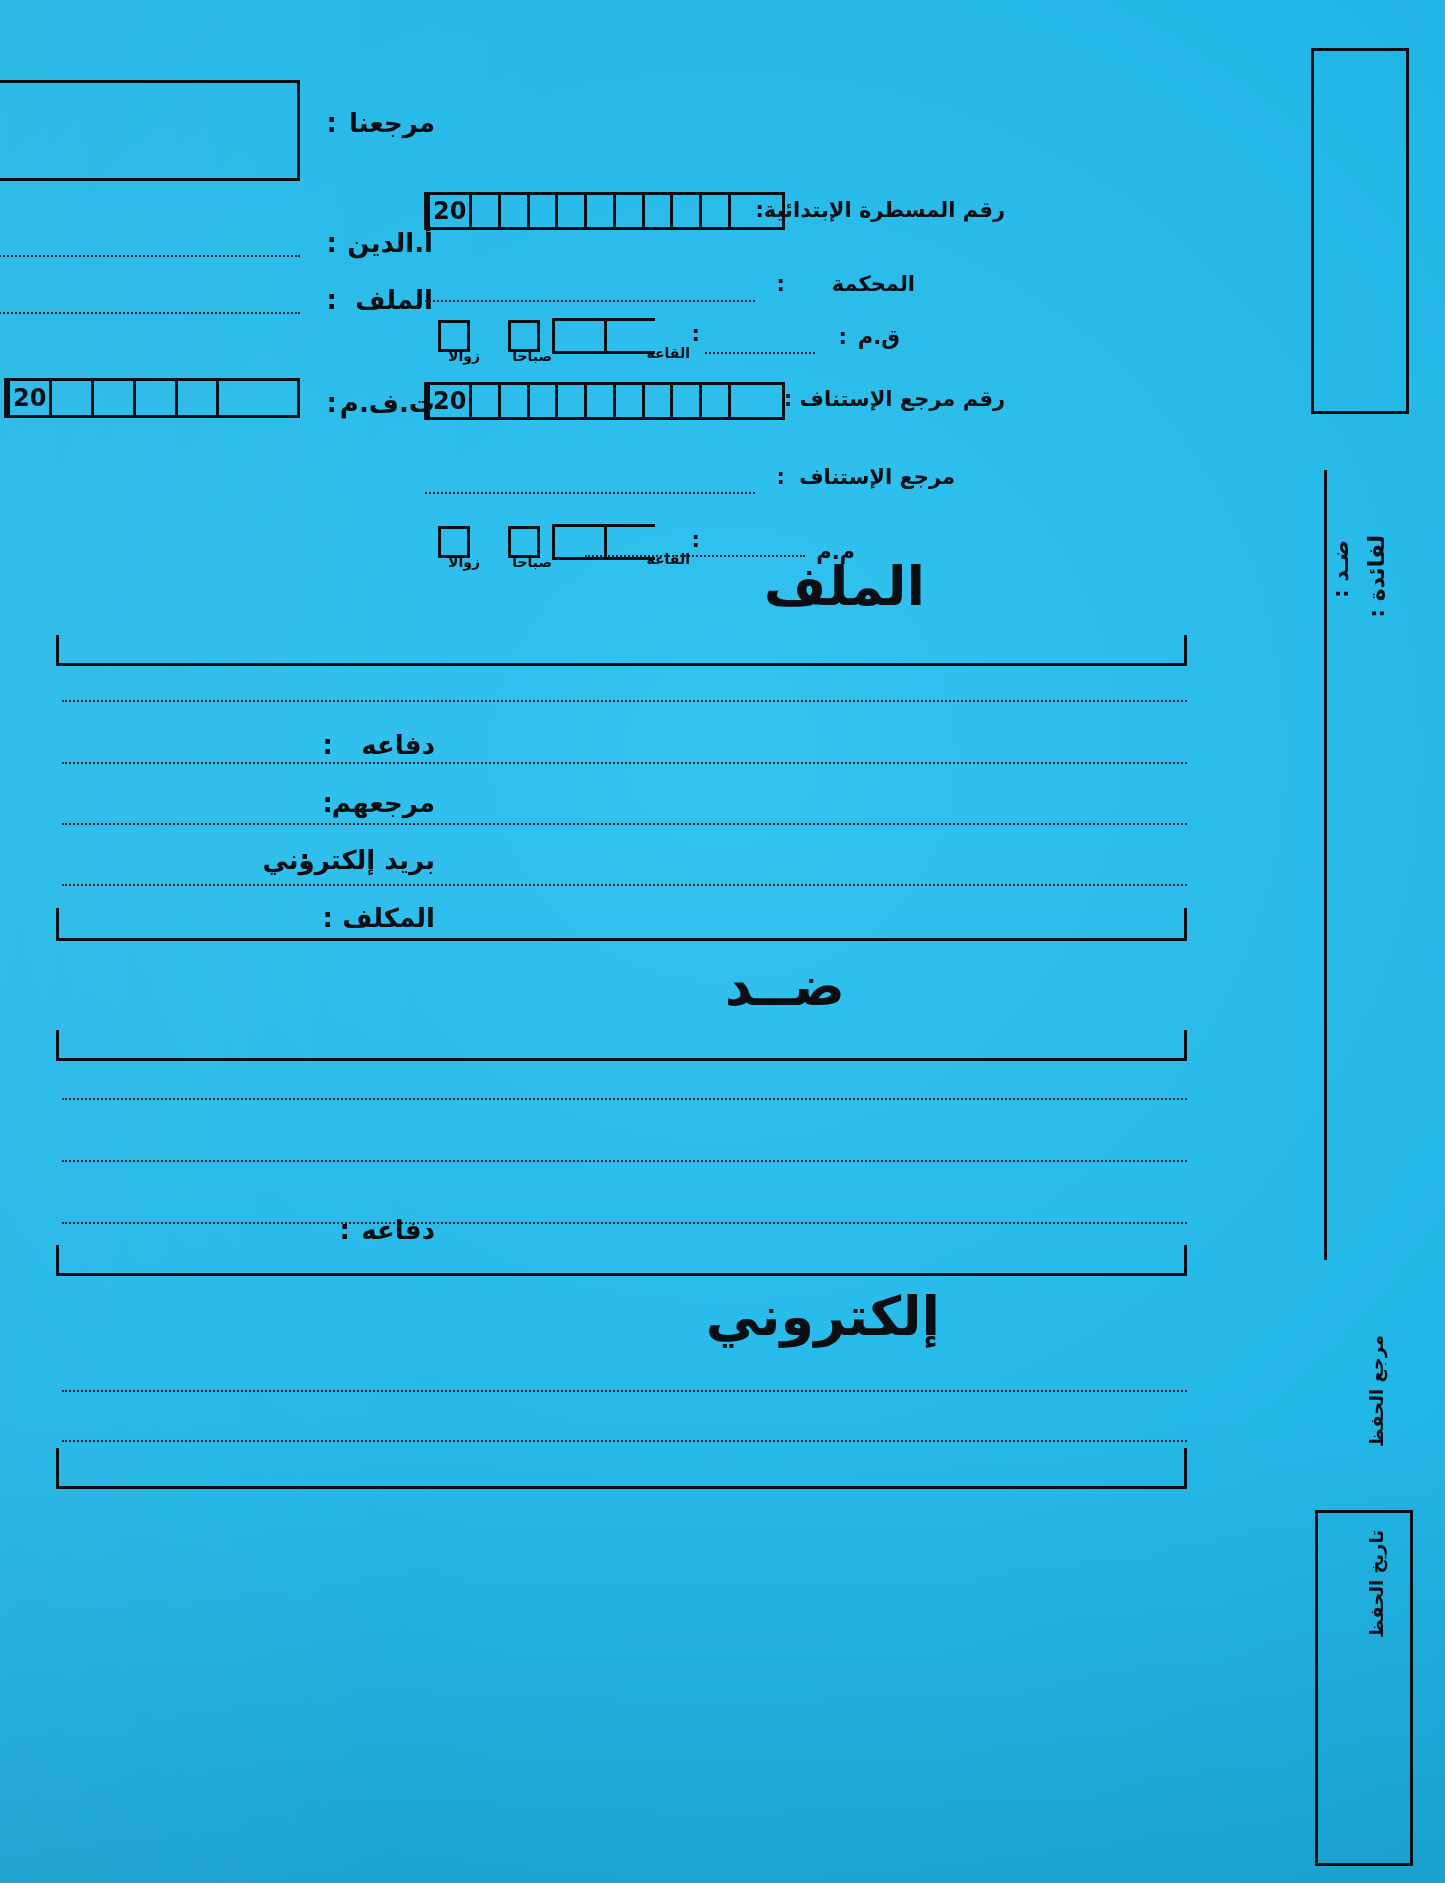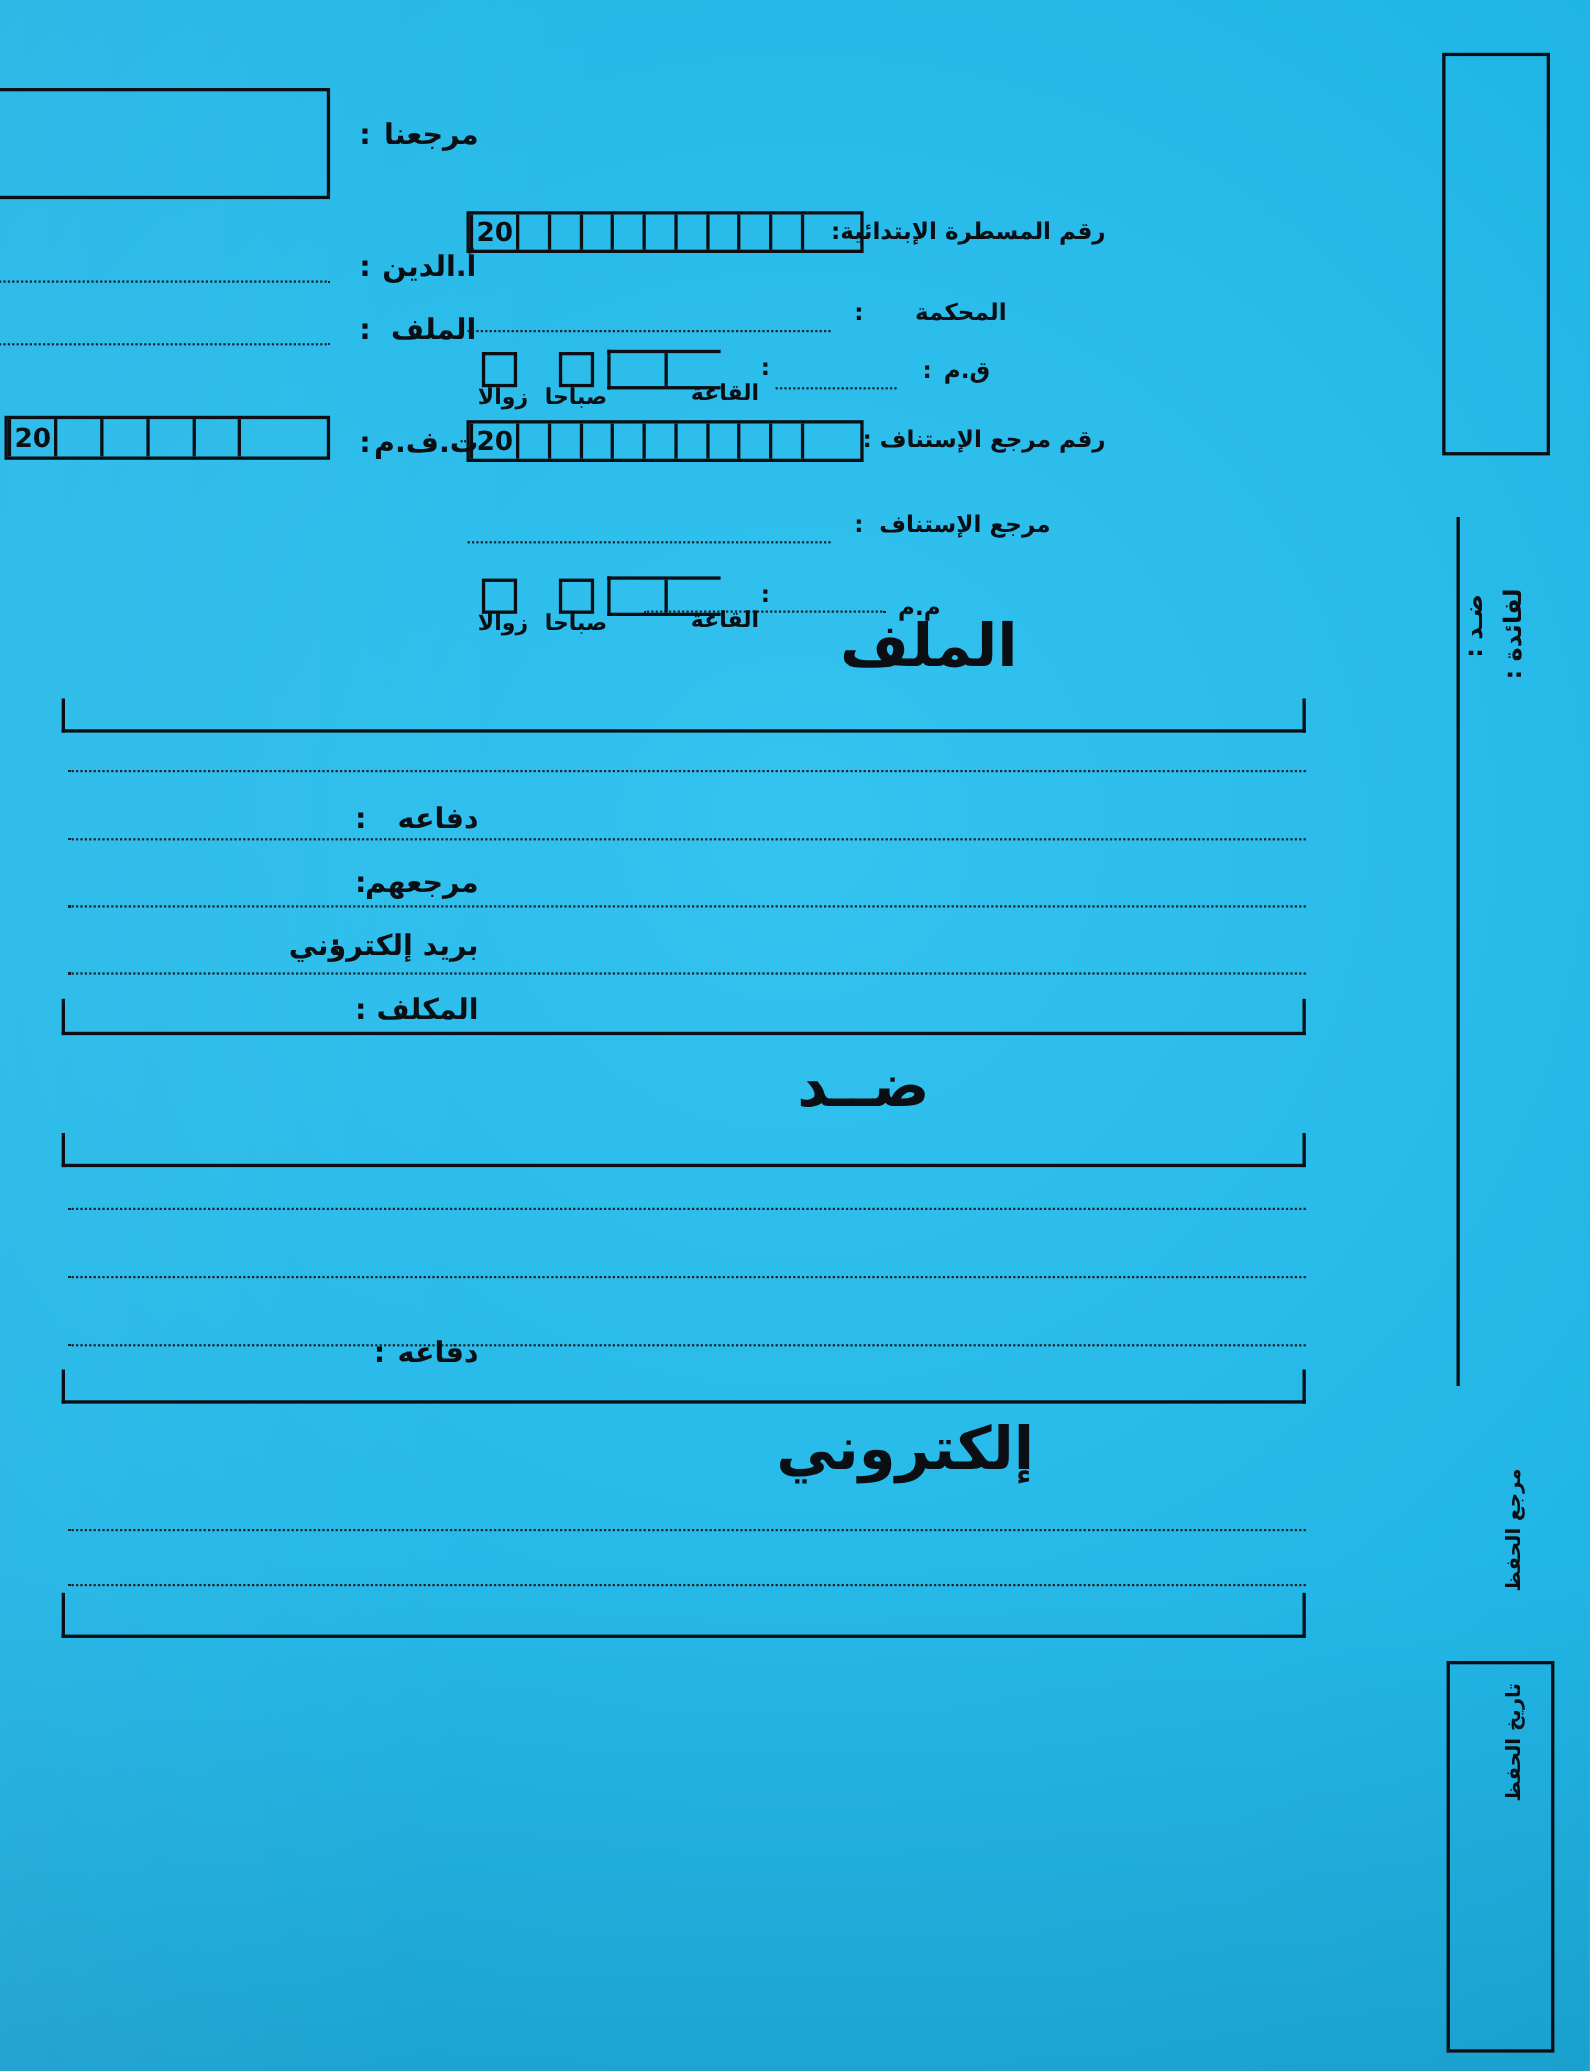"زوالا" .lbl.xs { font-size: 20px -> 14px }
